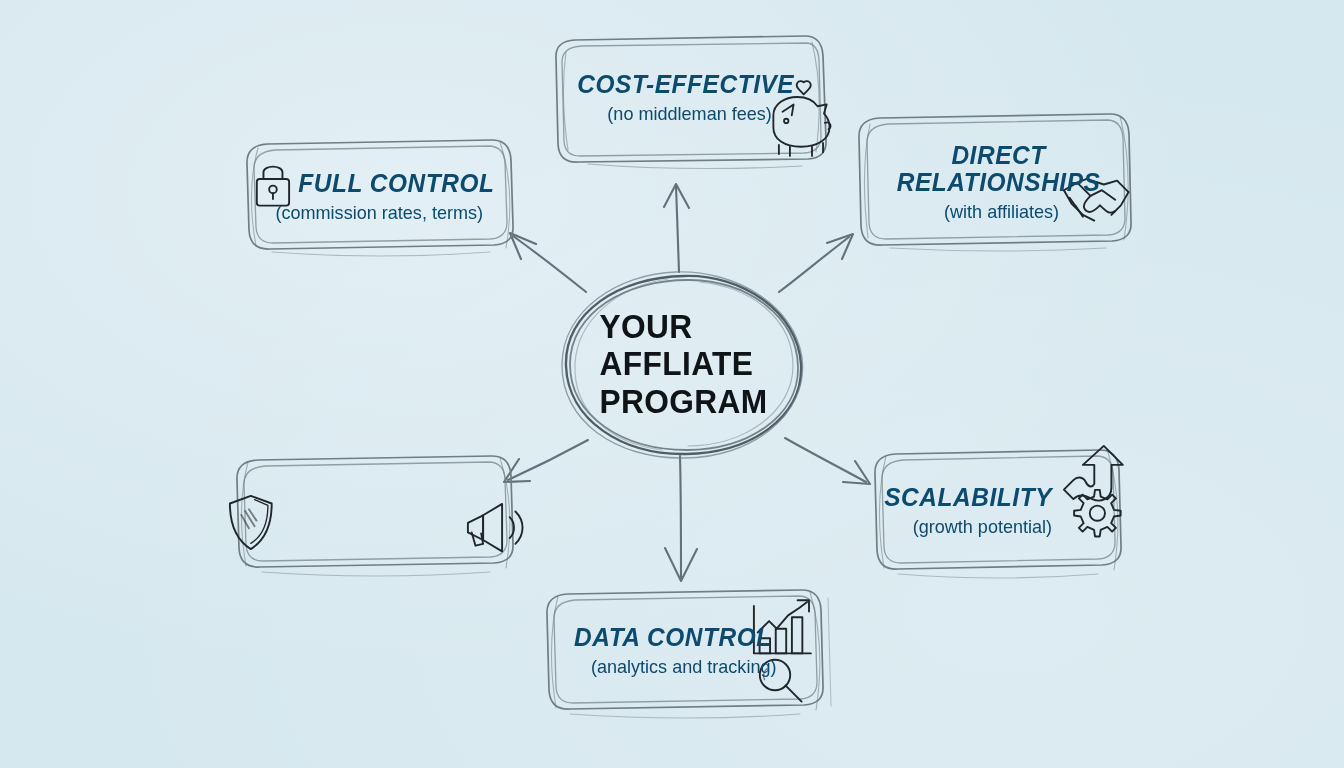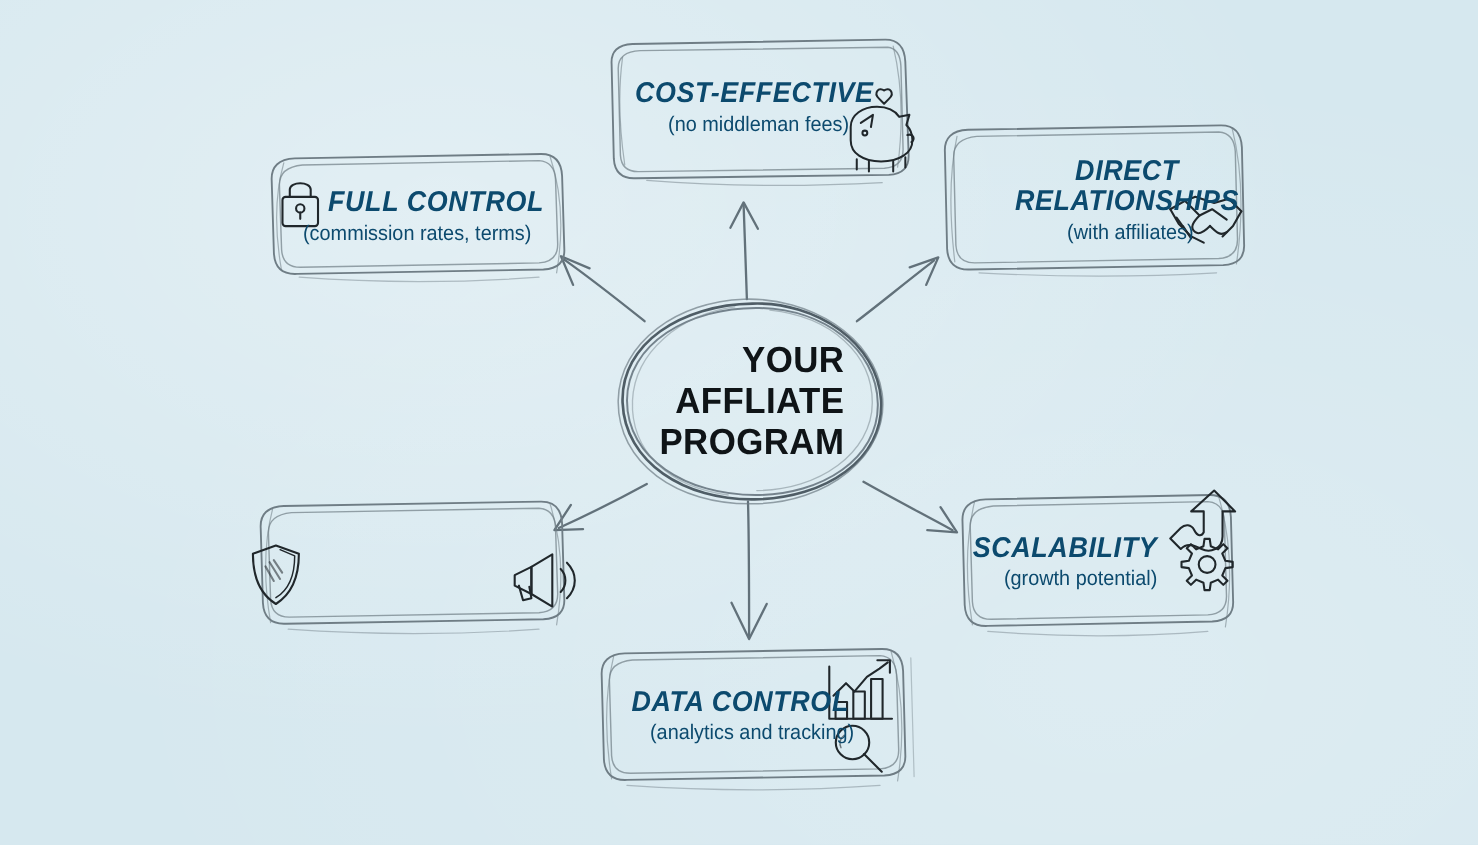"DIRECT" #node-direct { left: 908px -> 882px }
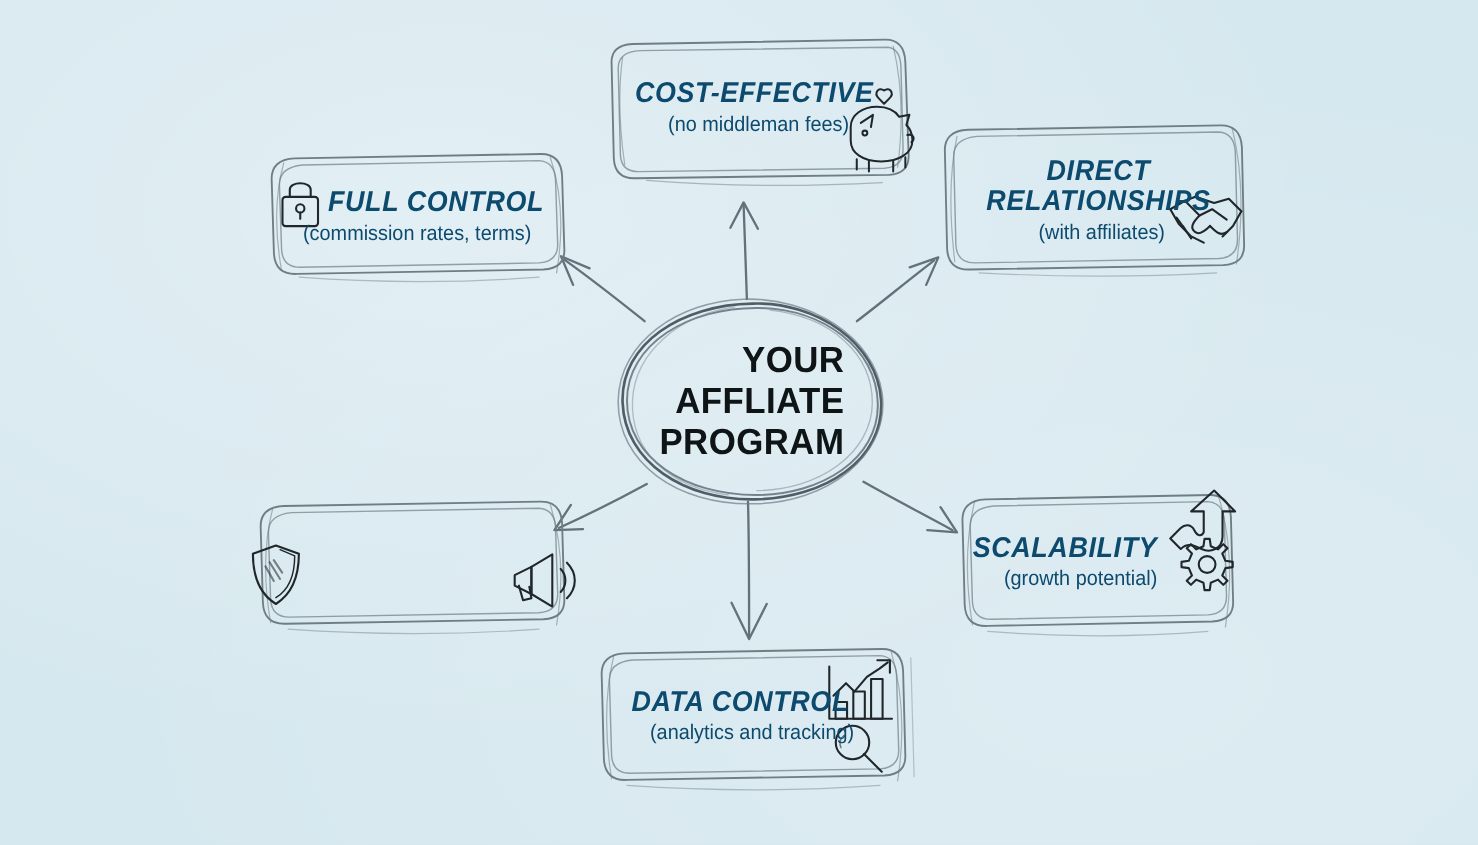"YOUR" #center-label { text-align: right -> left }
